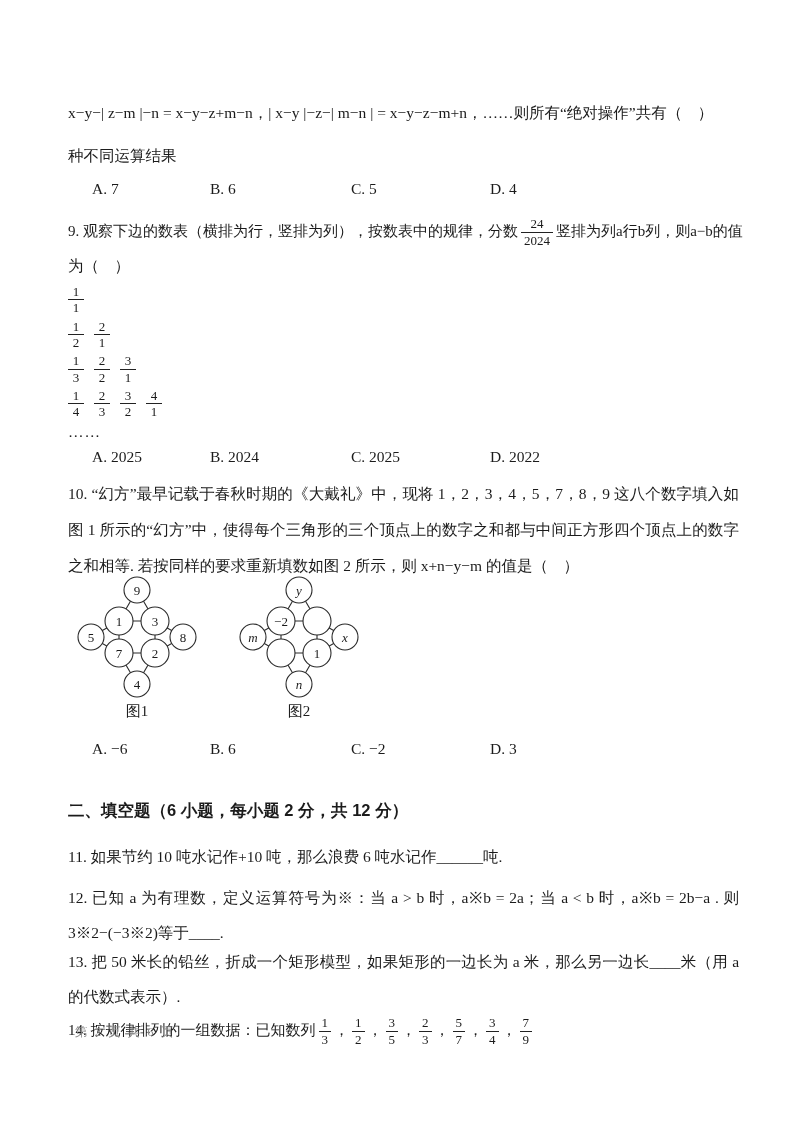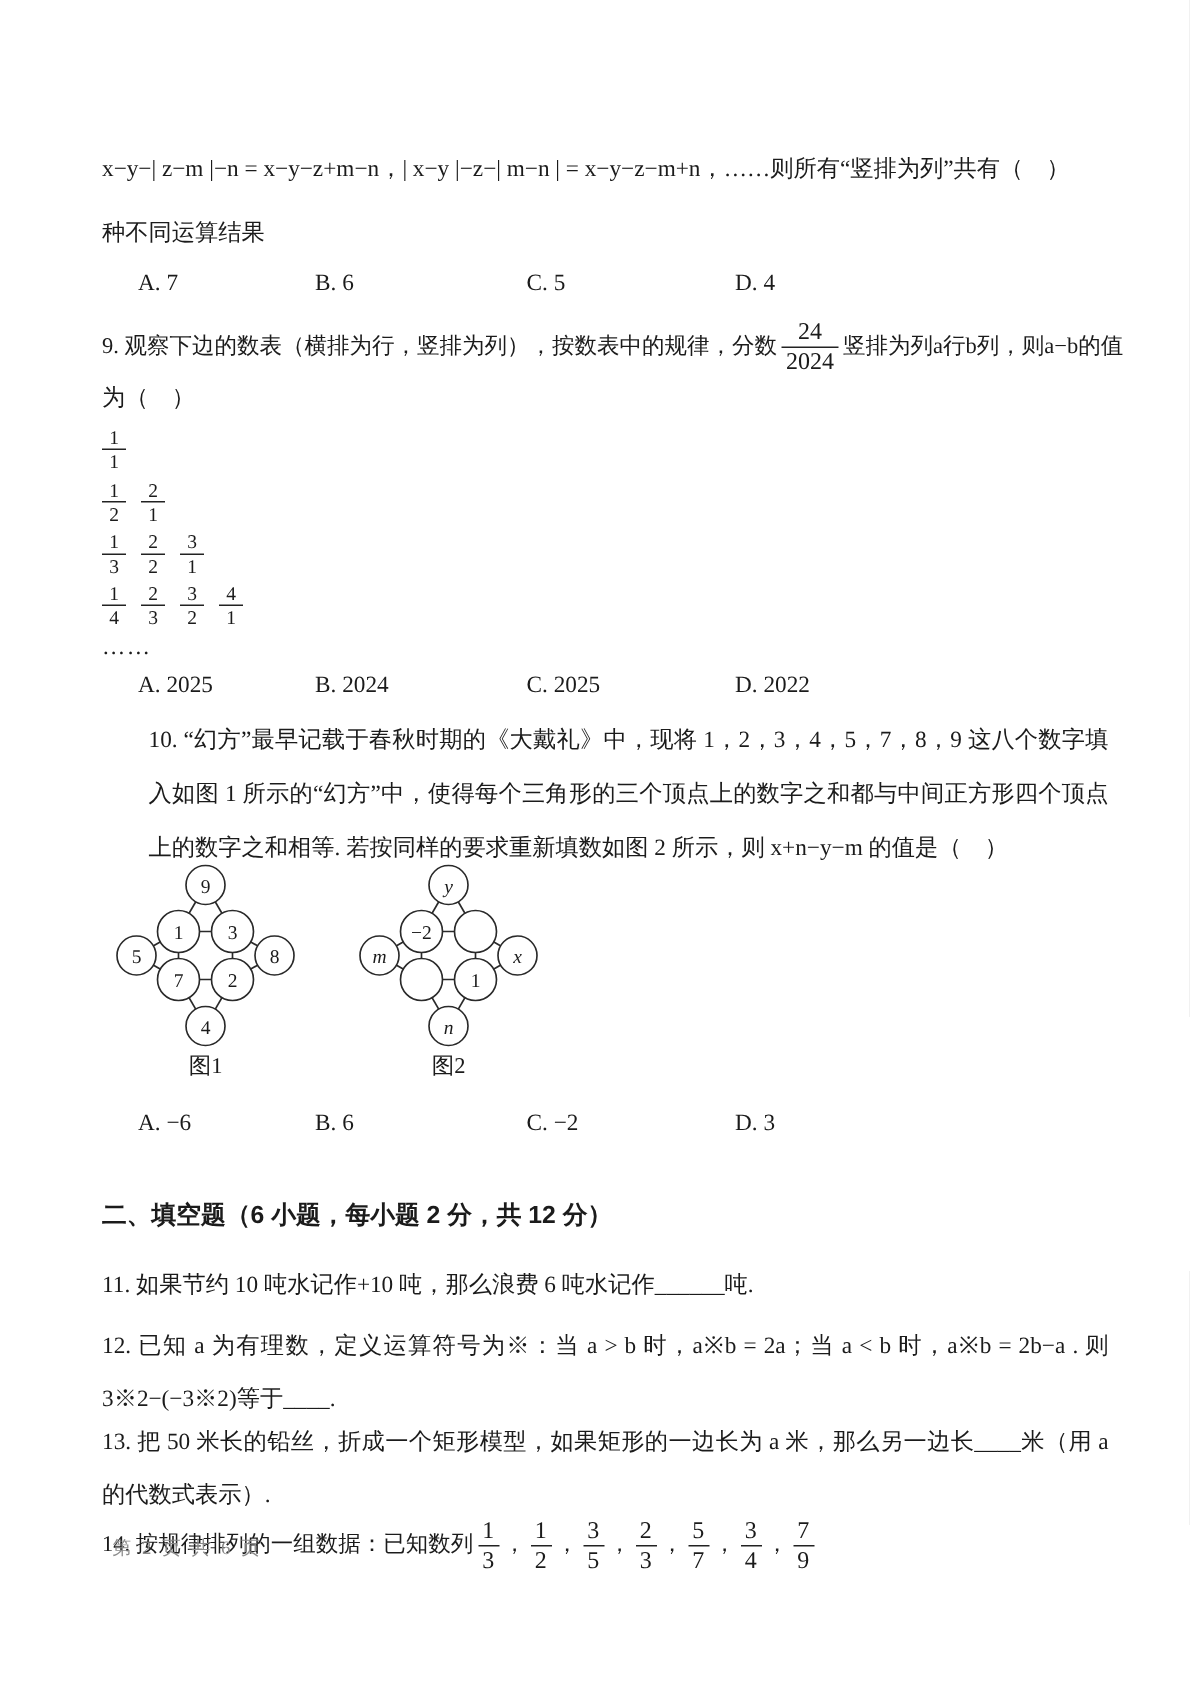"，……则所有“竖排为列”共有（ ）" span { text: 竖排为列 -> 绝对操作 }
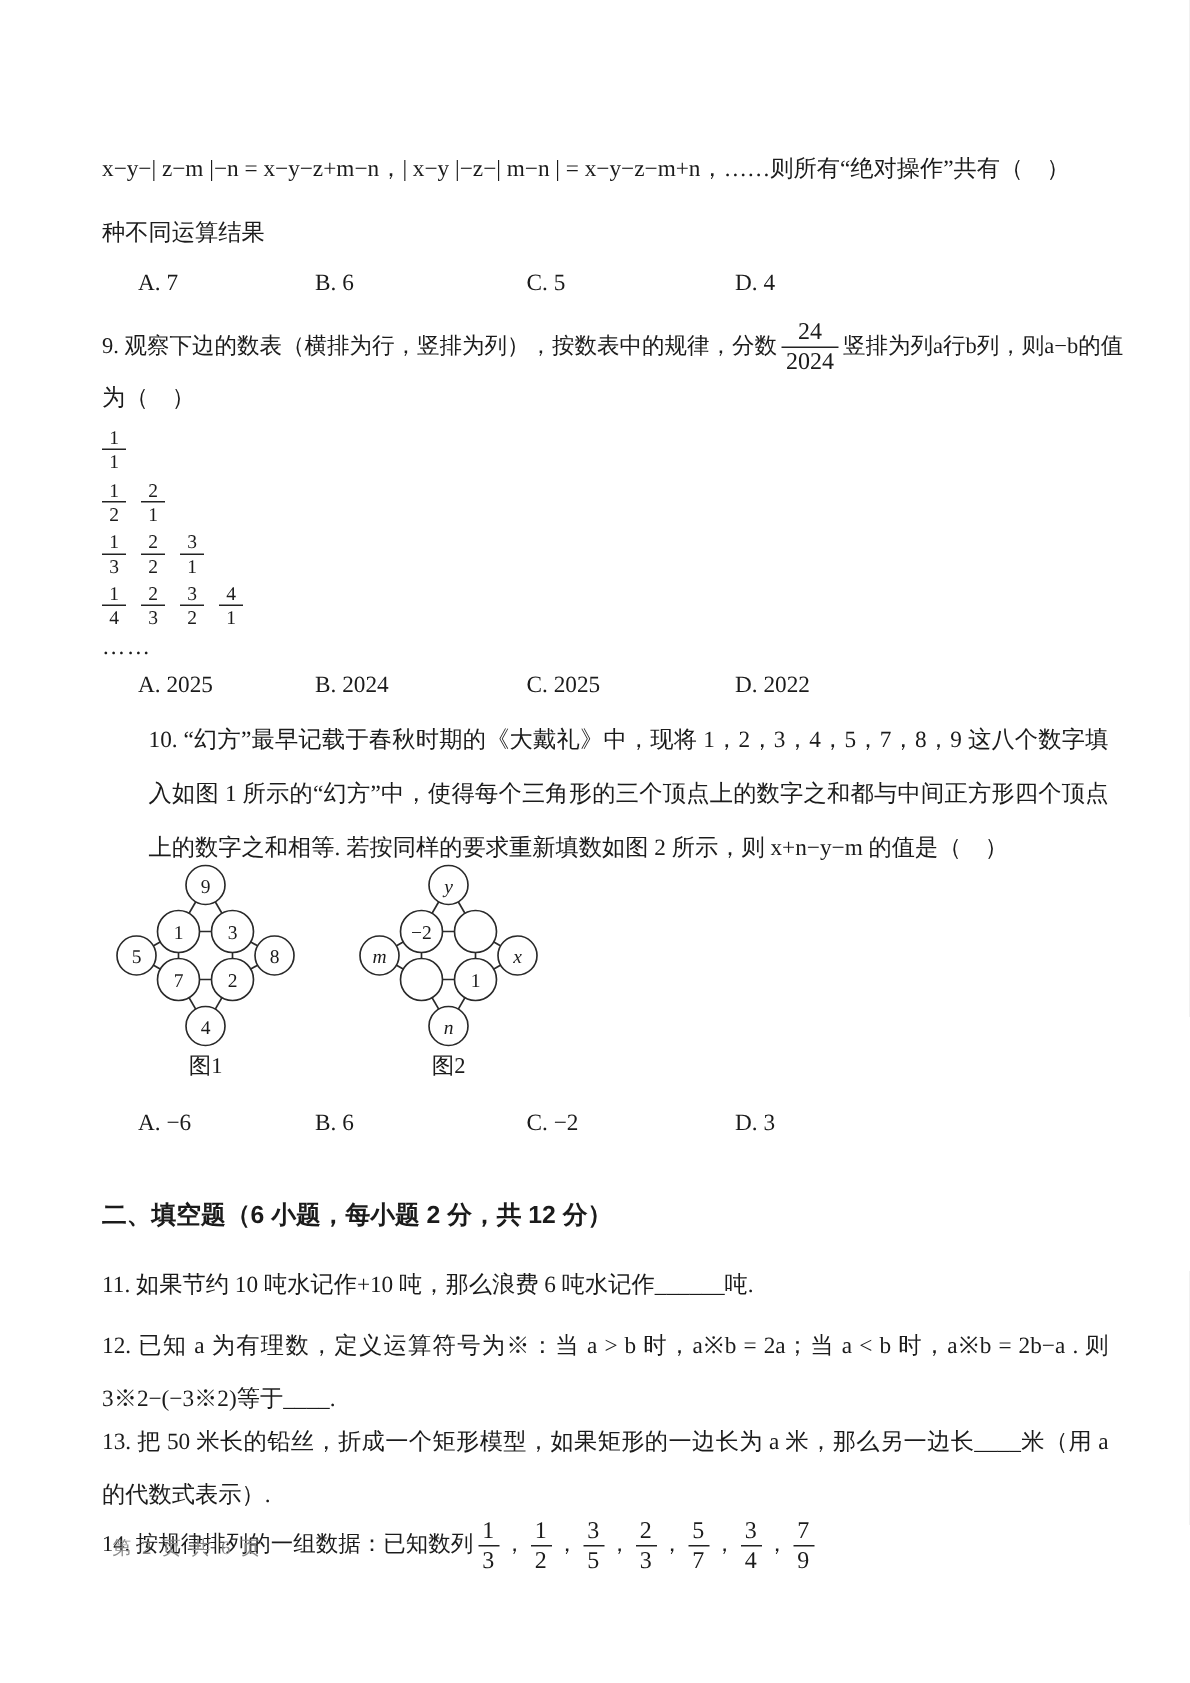"24" .frac { font-size: 16px -> 13px }
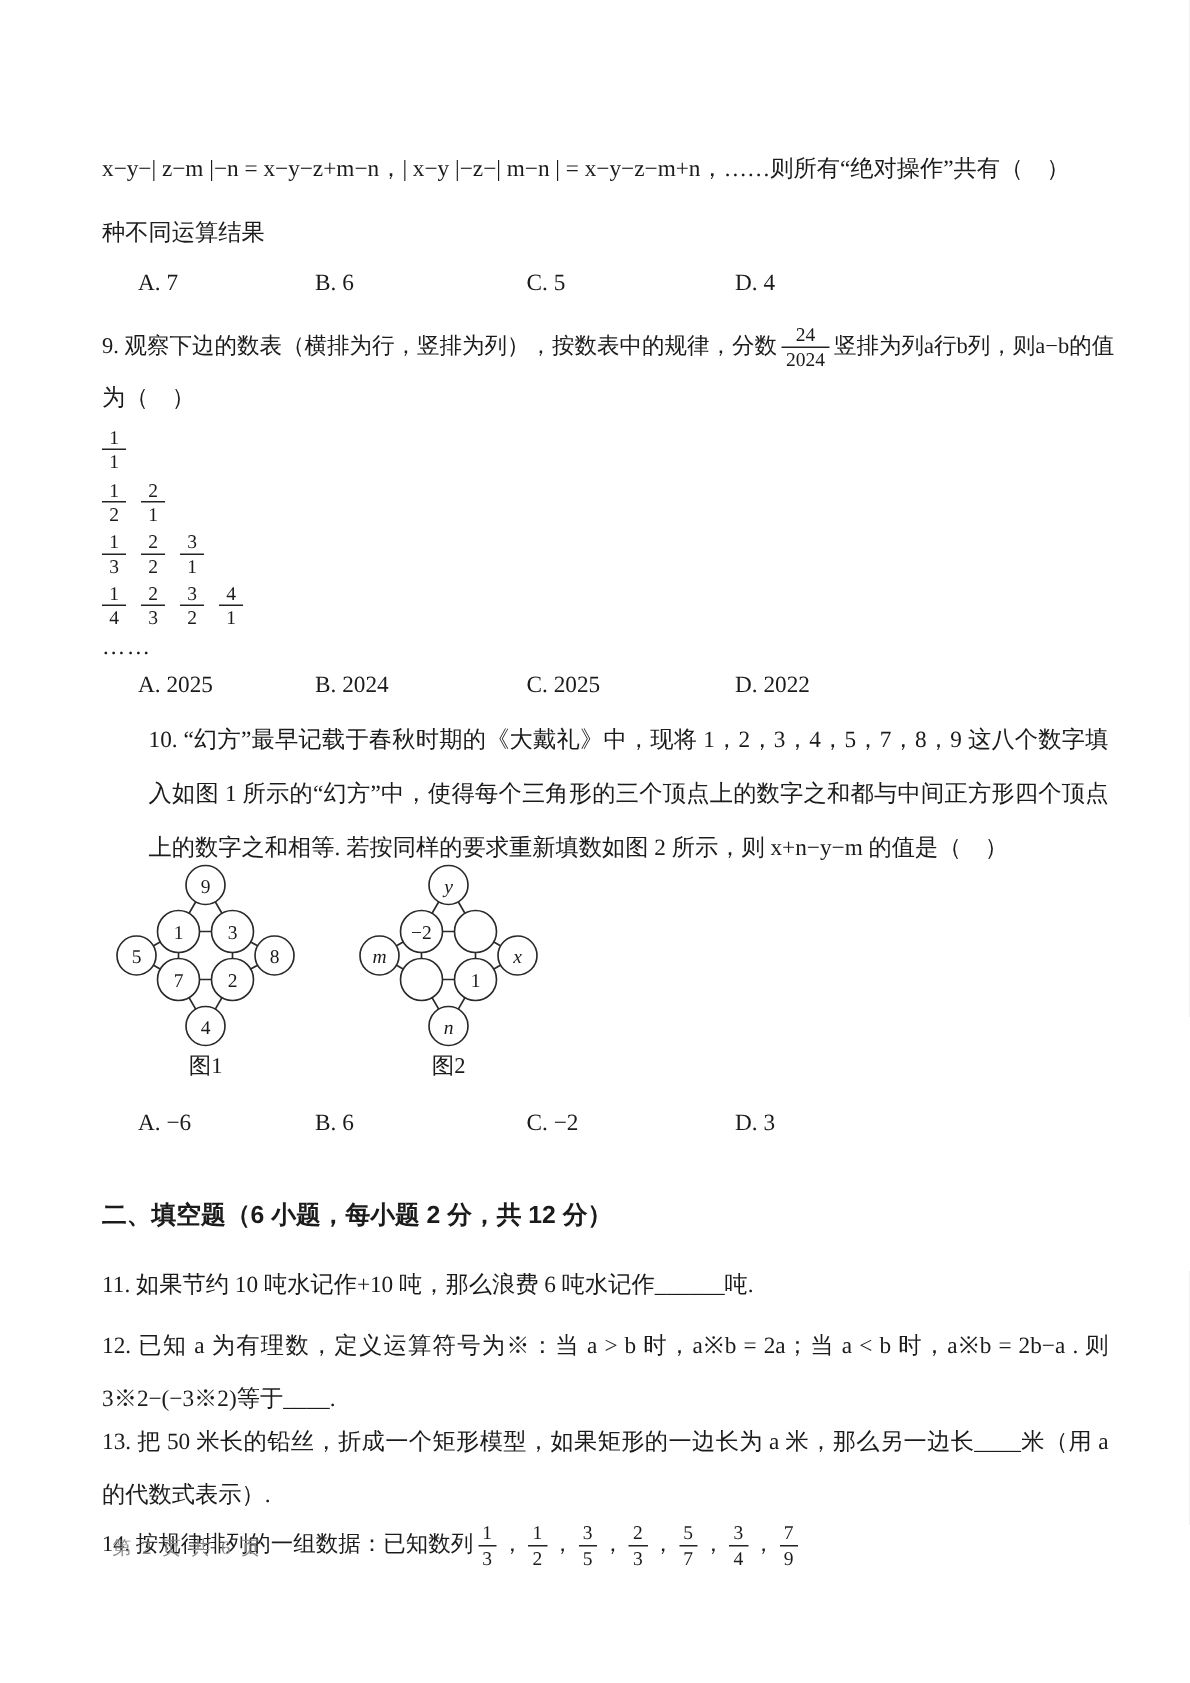"10. “幻方”最早记载于春秋时期的《大戴礼》中，现将" #q10p { margin-left: 31px -> none }
